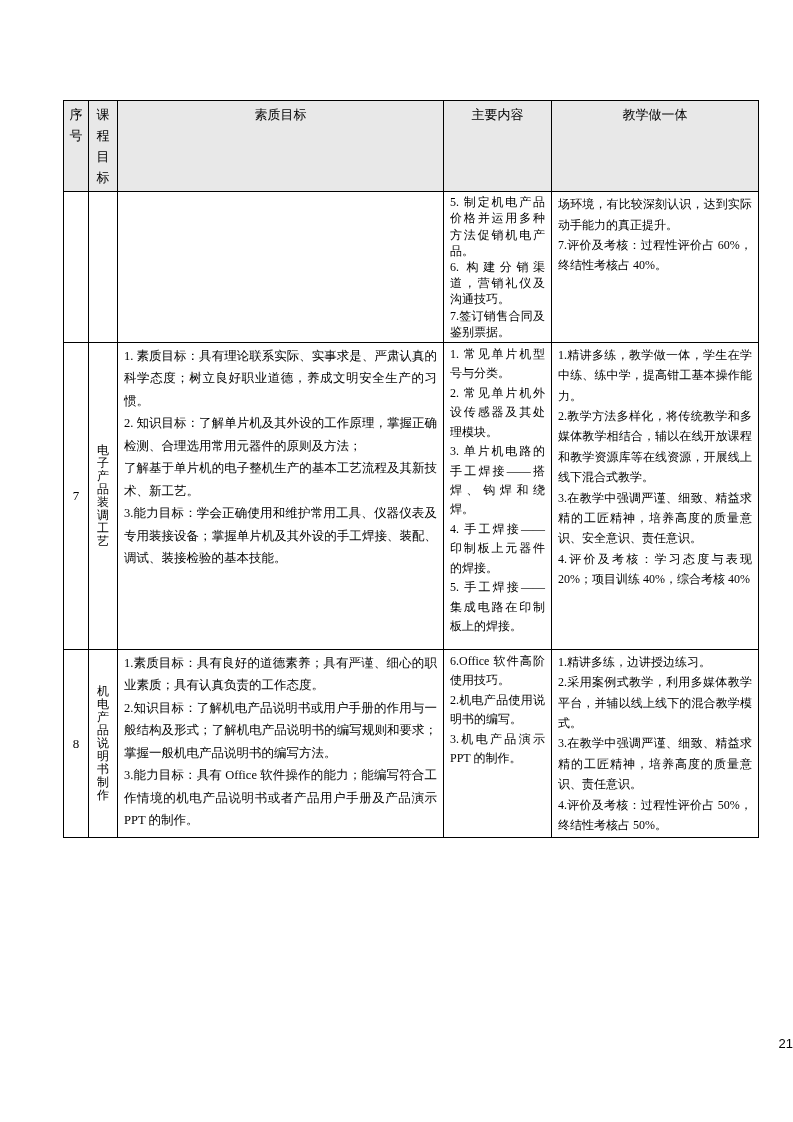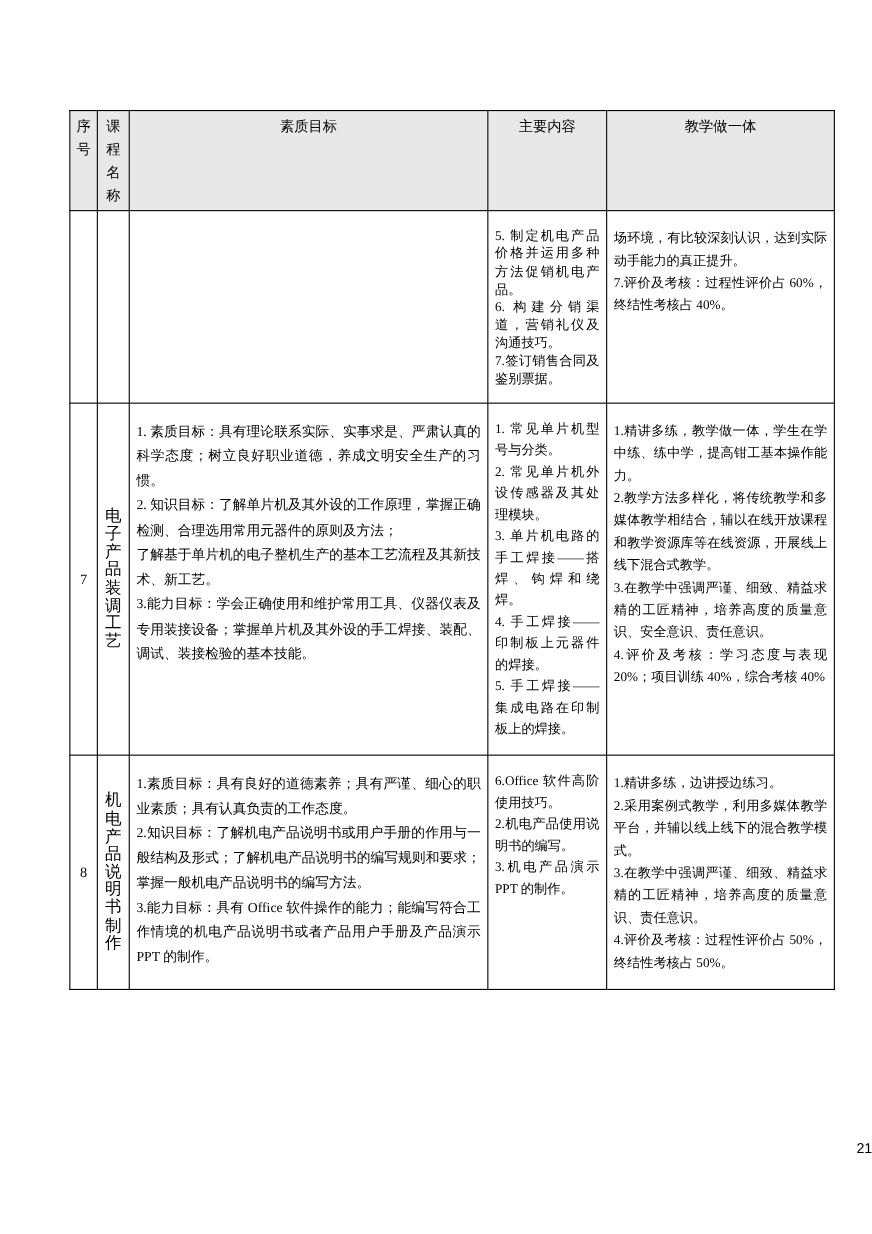"课程名称" th { text: 名称 -> 目标 }
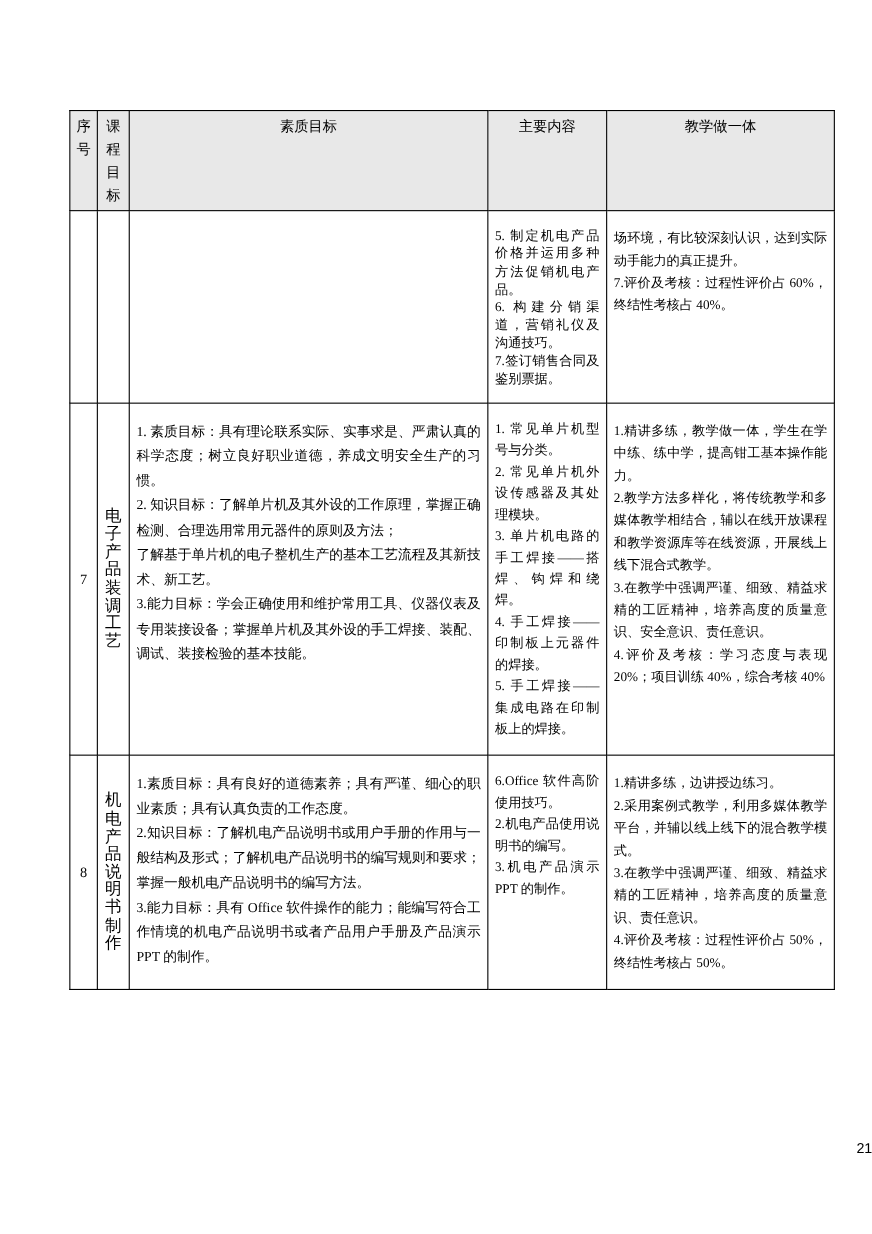"5. 制定机电产品价格并运用多种方法促销机电产品。" td.cell { padding: 14px 6px -> 2px 6px }
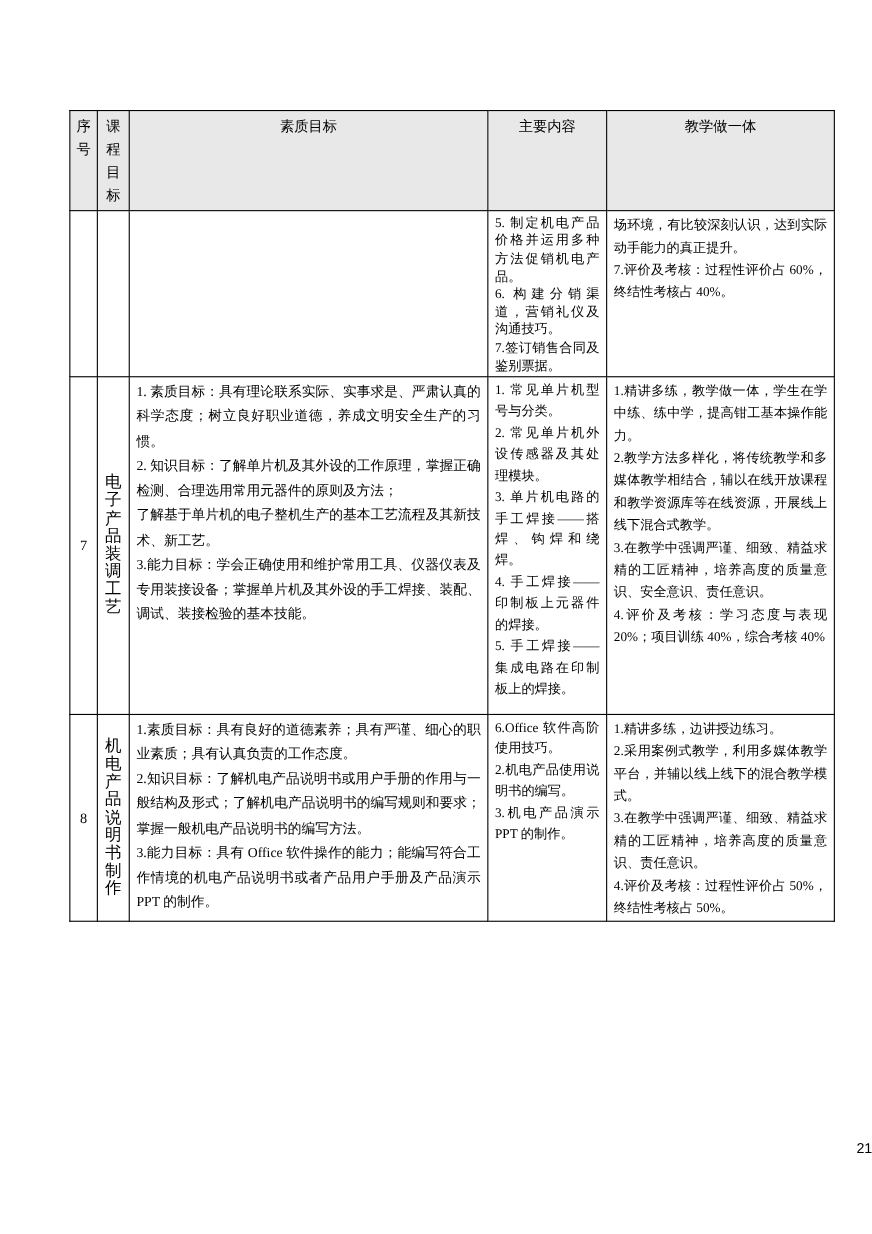"电子产品装调工艺" .vert-name { font-size: 15px -> 12px }
